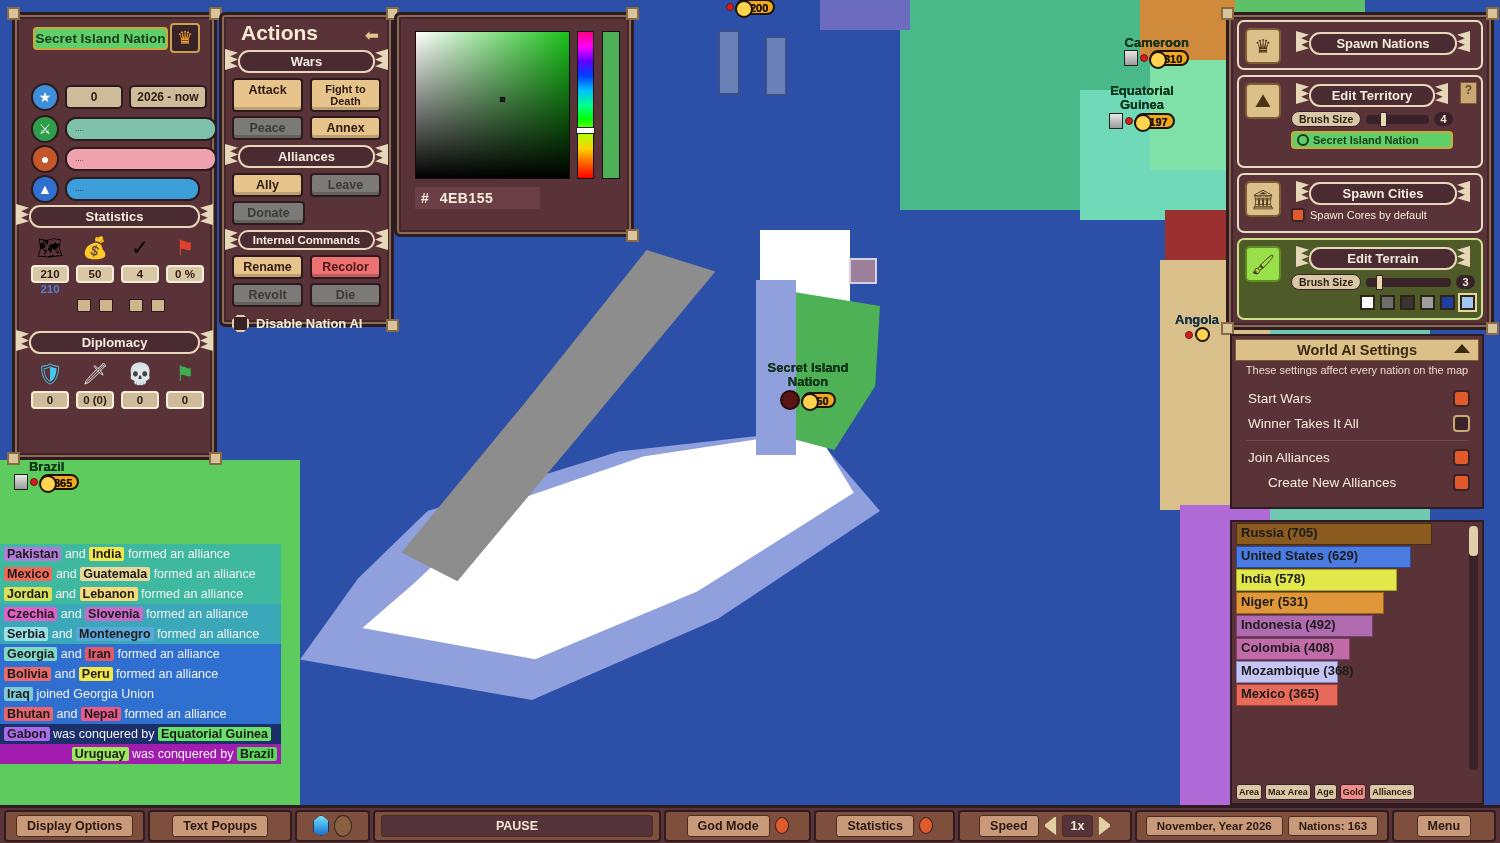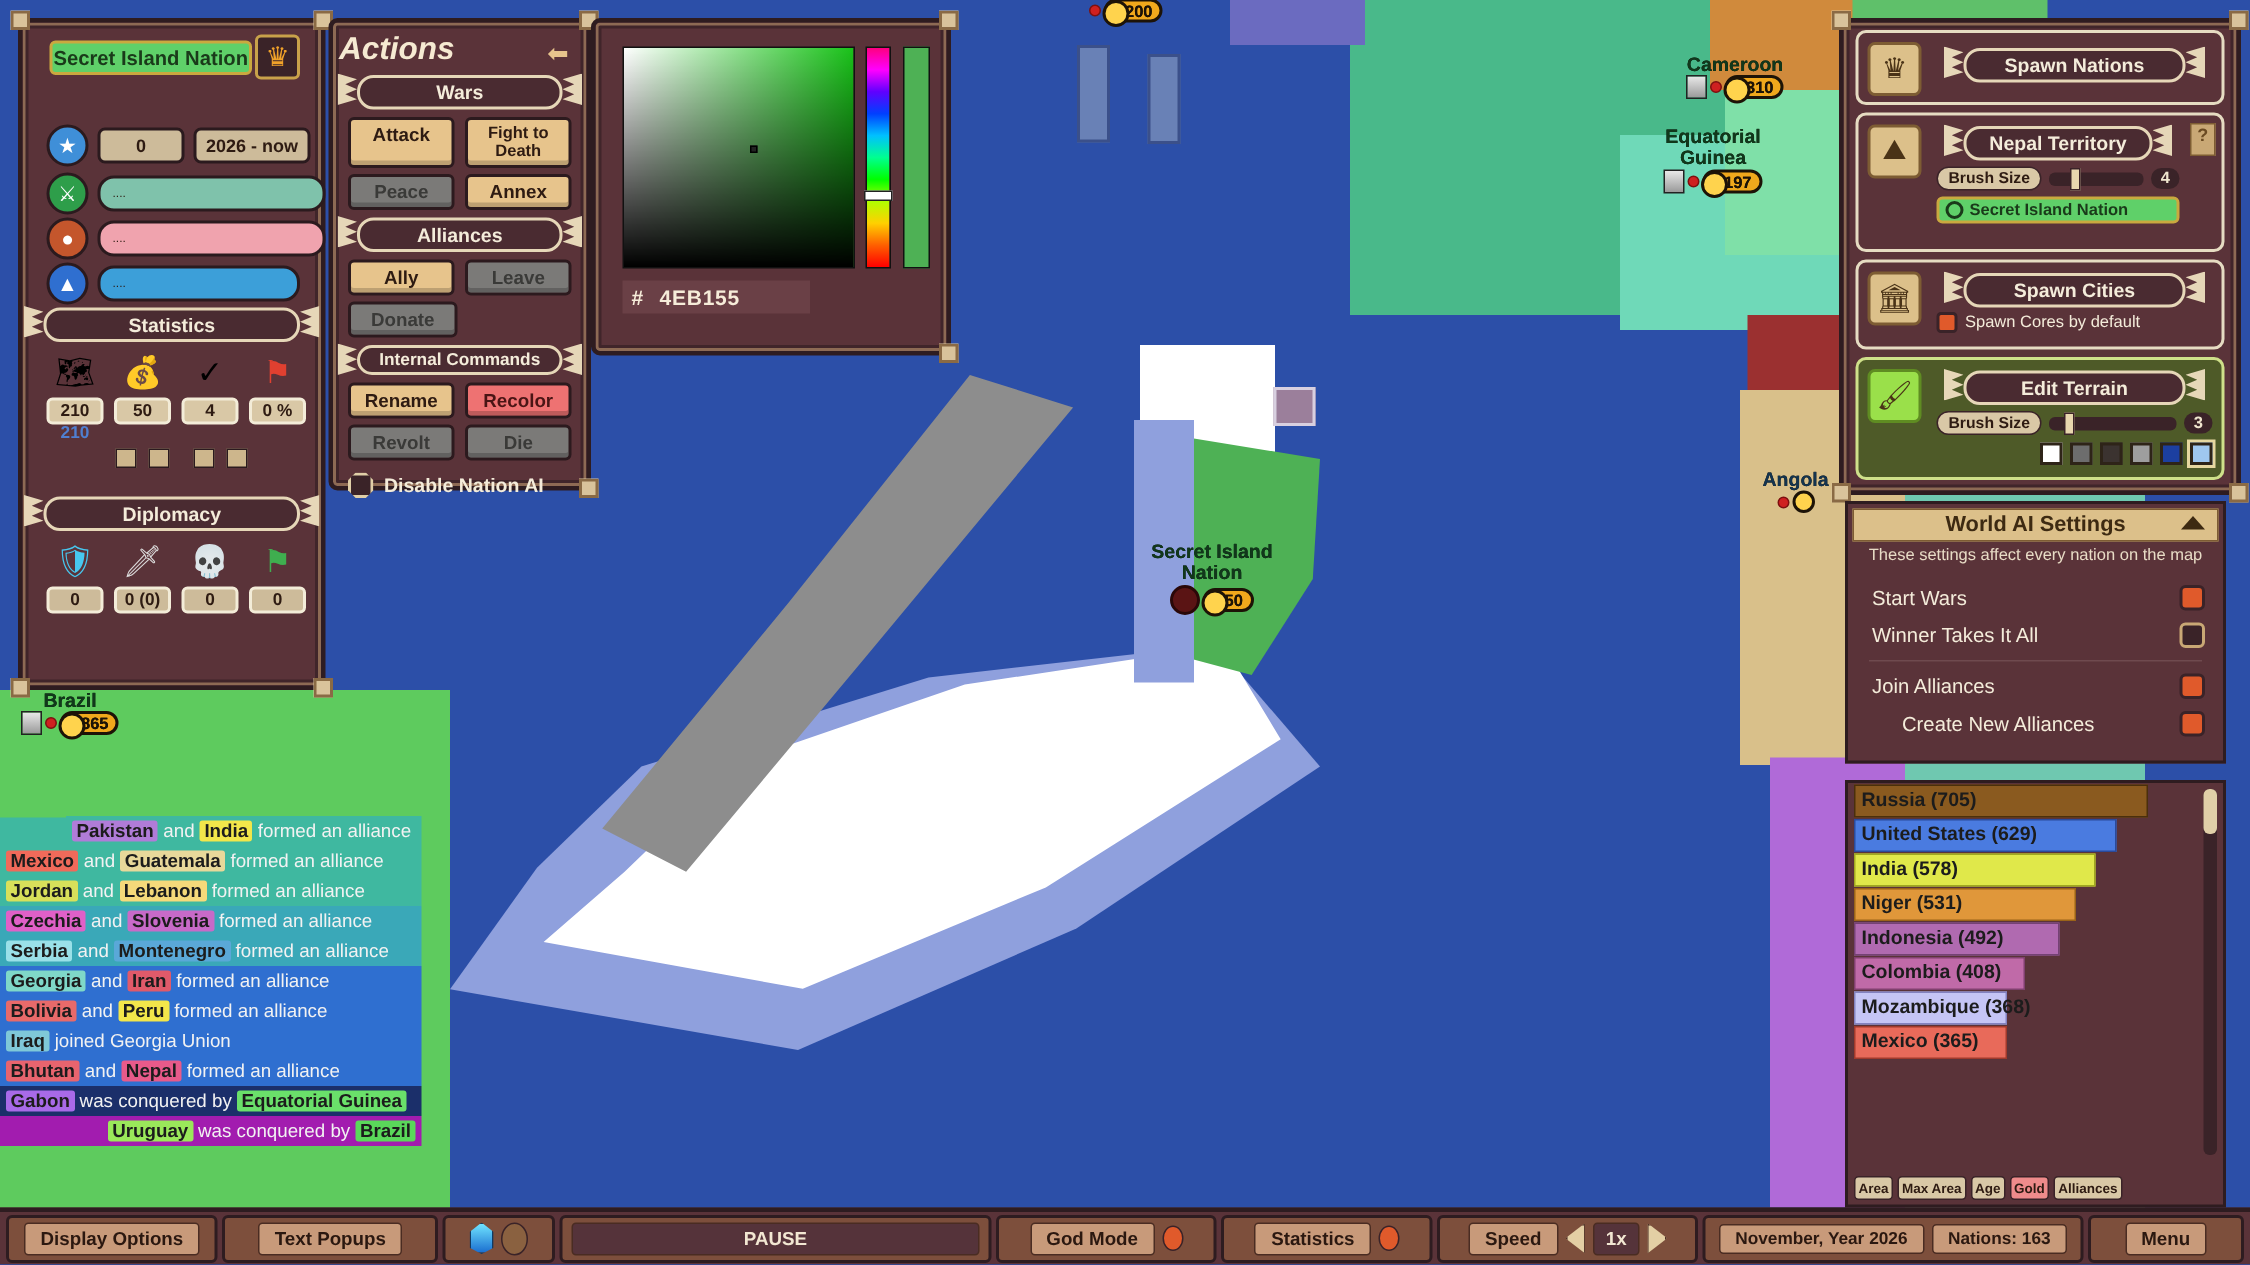"Actions" #actionsTitle { font-style: italic -> none; margin: 6px 0 0 4px -> 6px 0 0 19px }
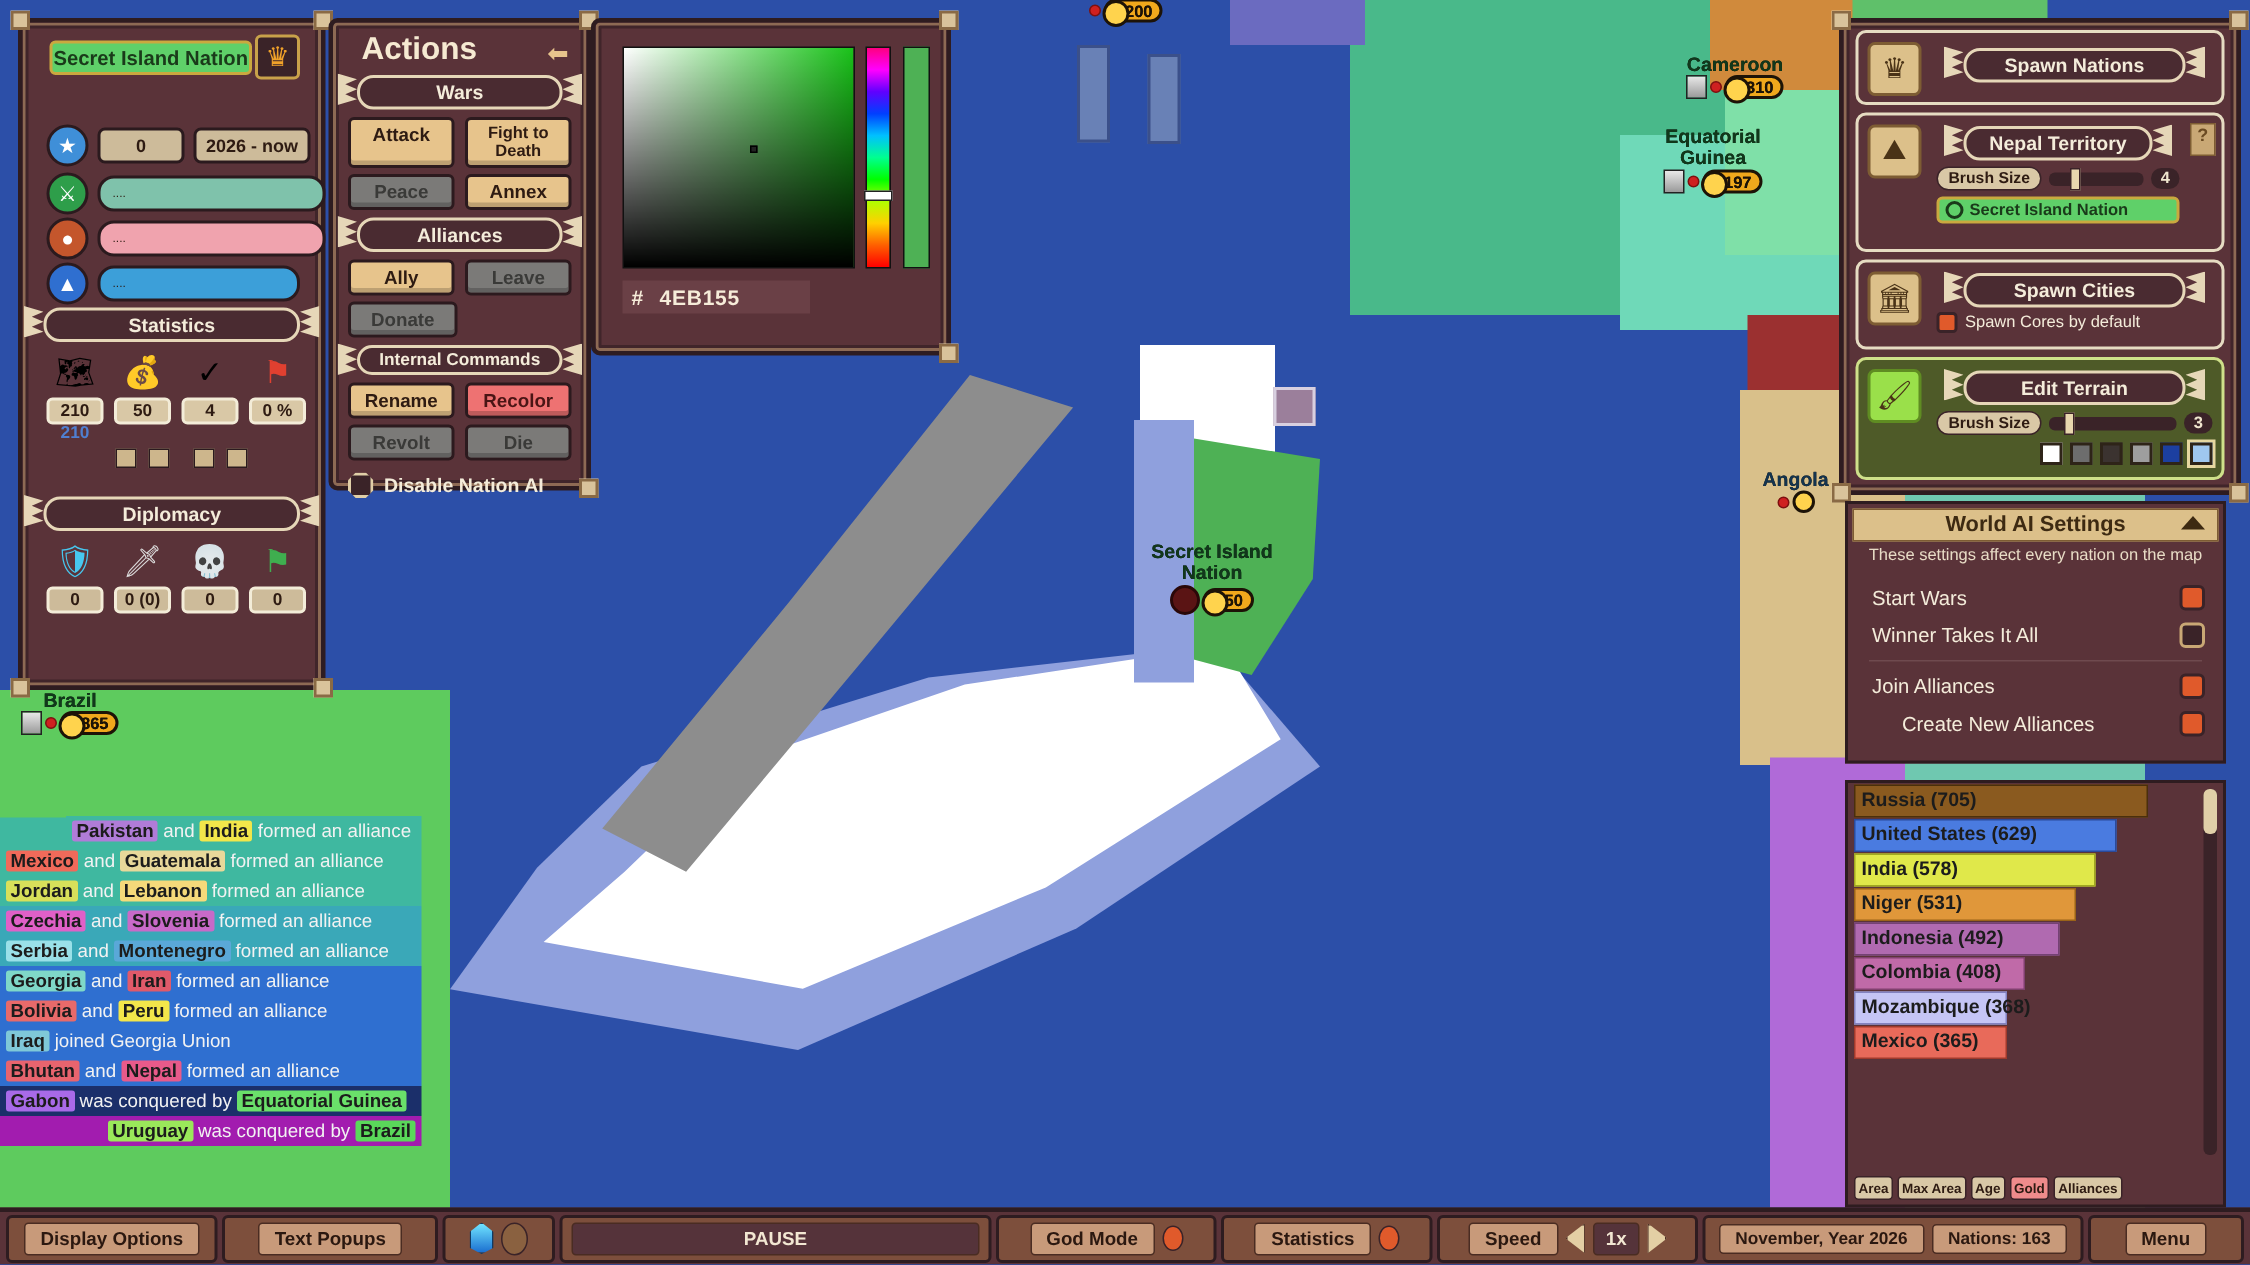"Nepal Territory" div.hdrband { text: Nepal -> Edit }
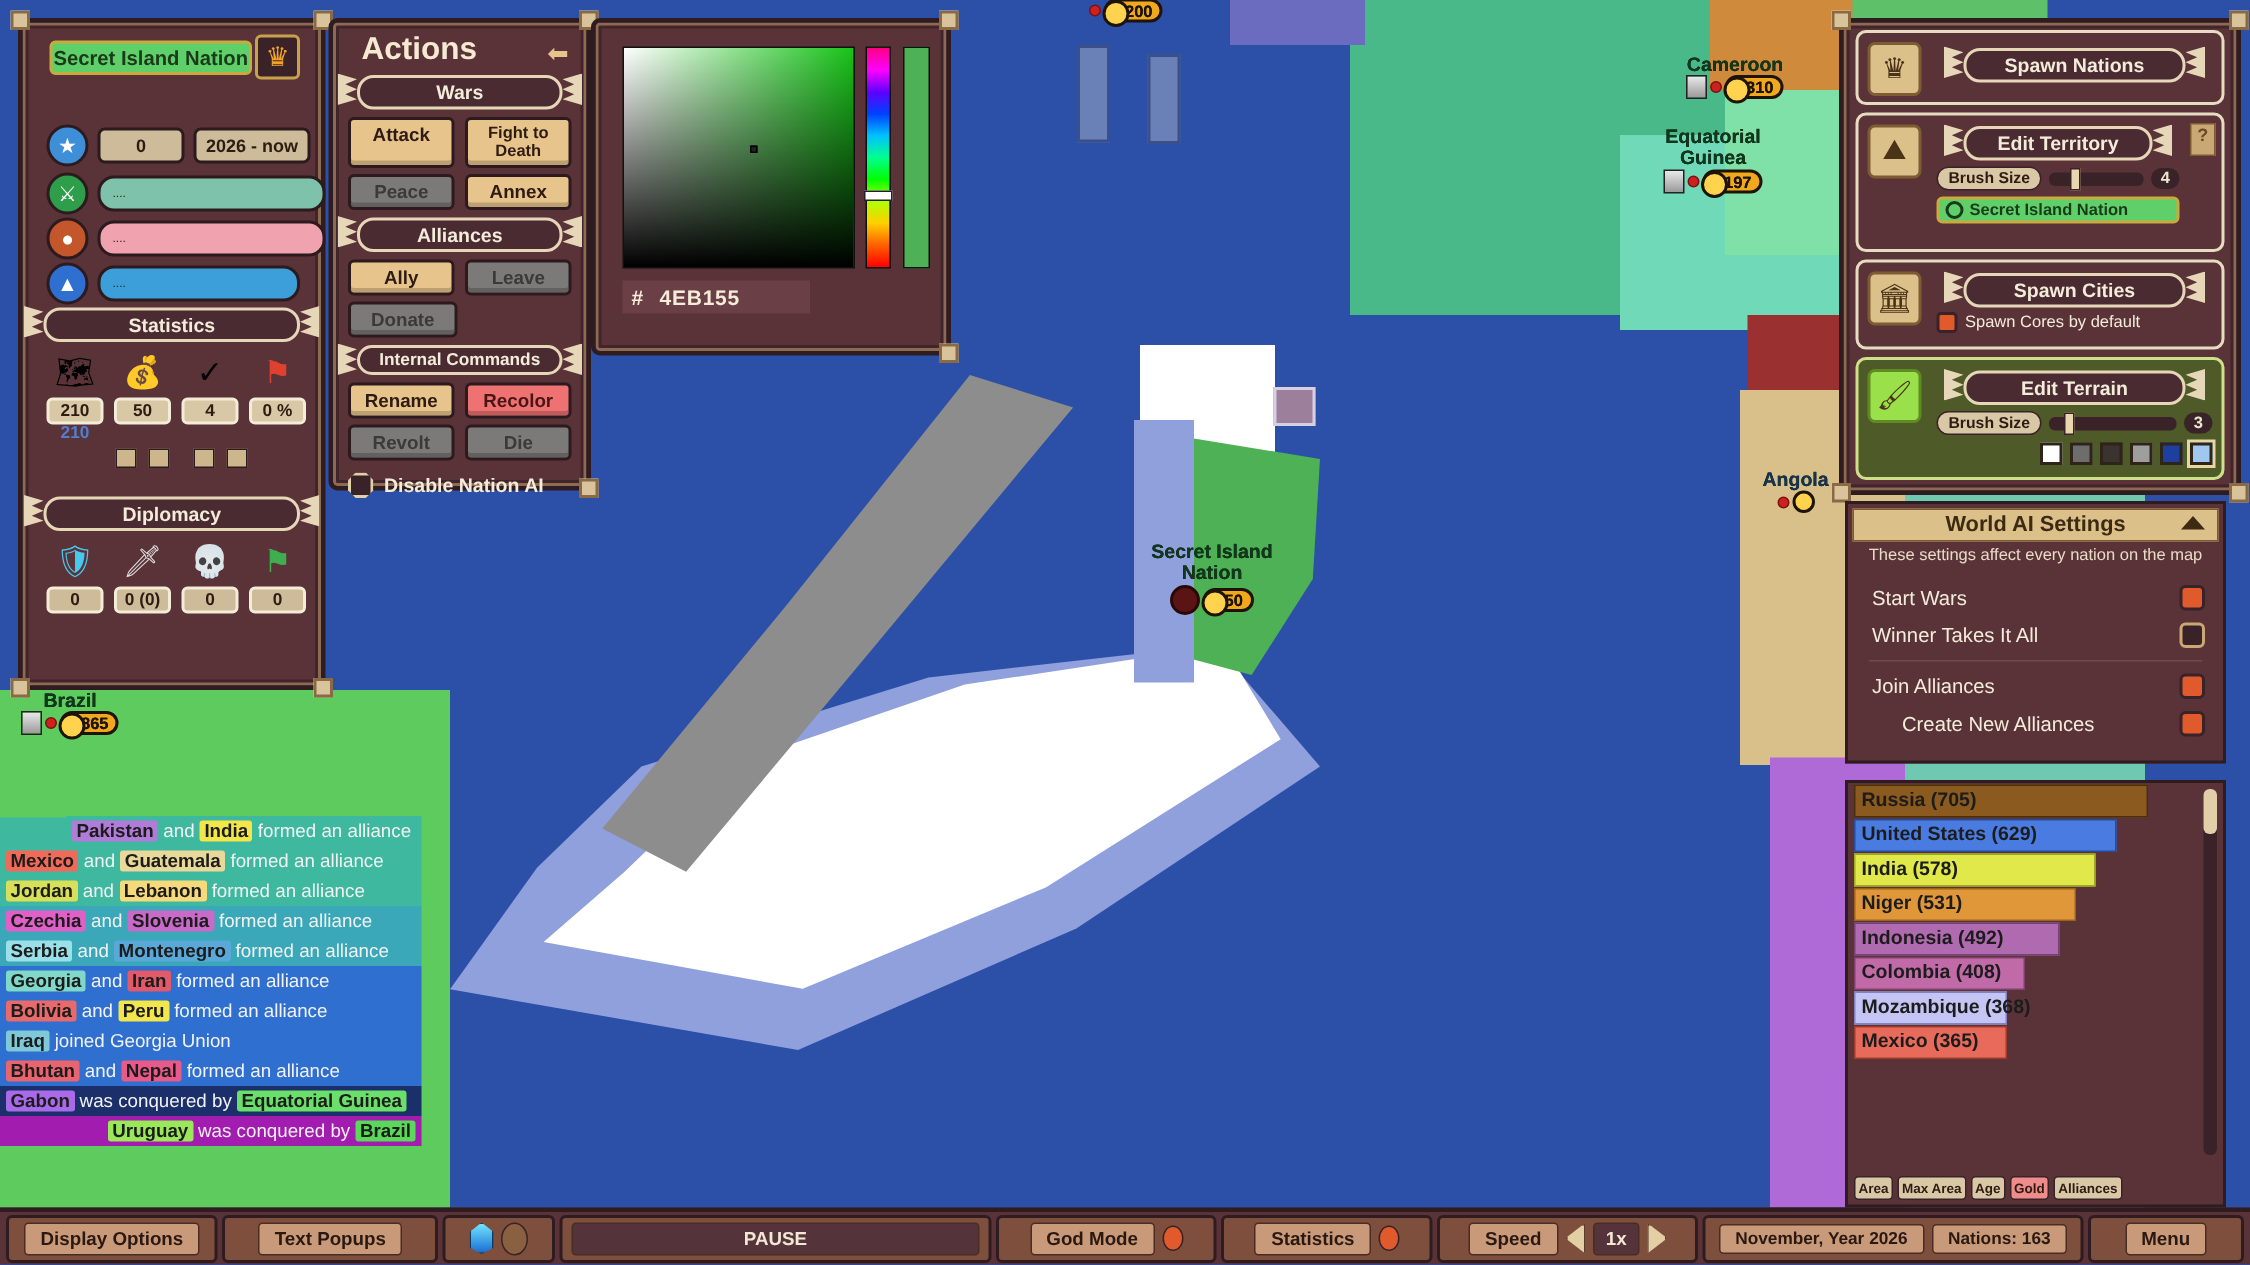"Pakistan and India formed an" div.ev { margin-left: 44px -> none }
